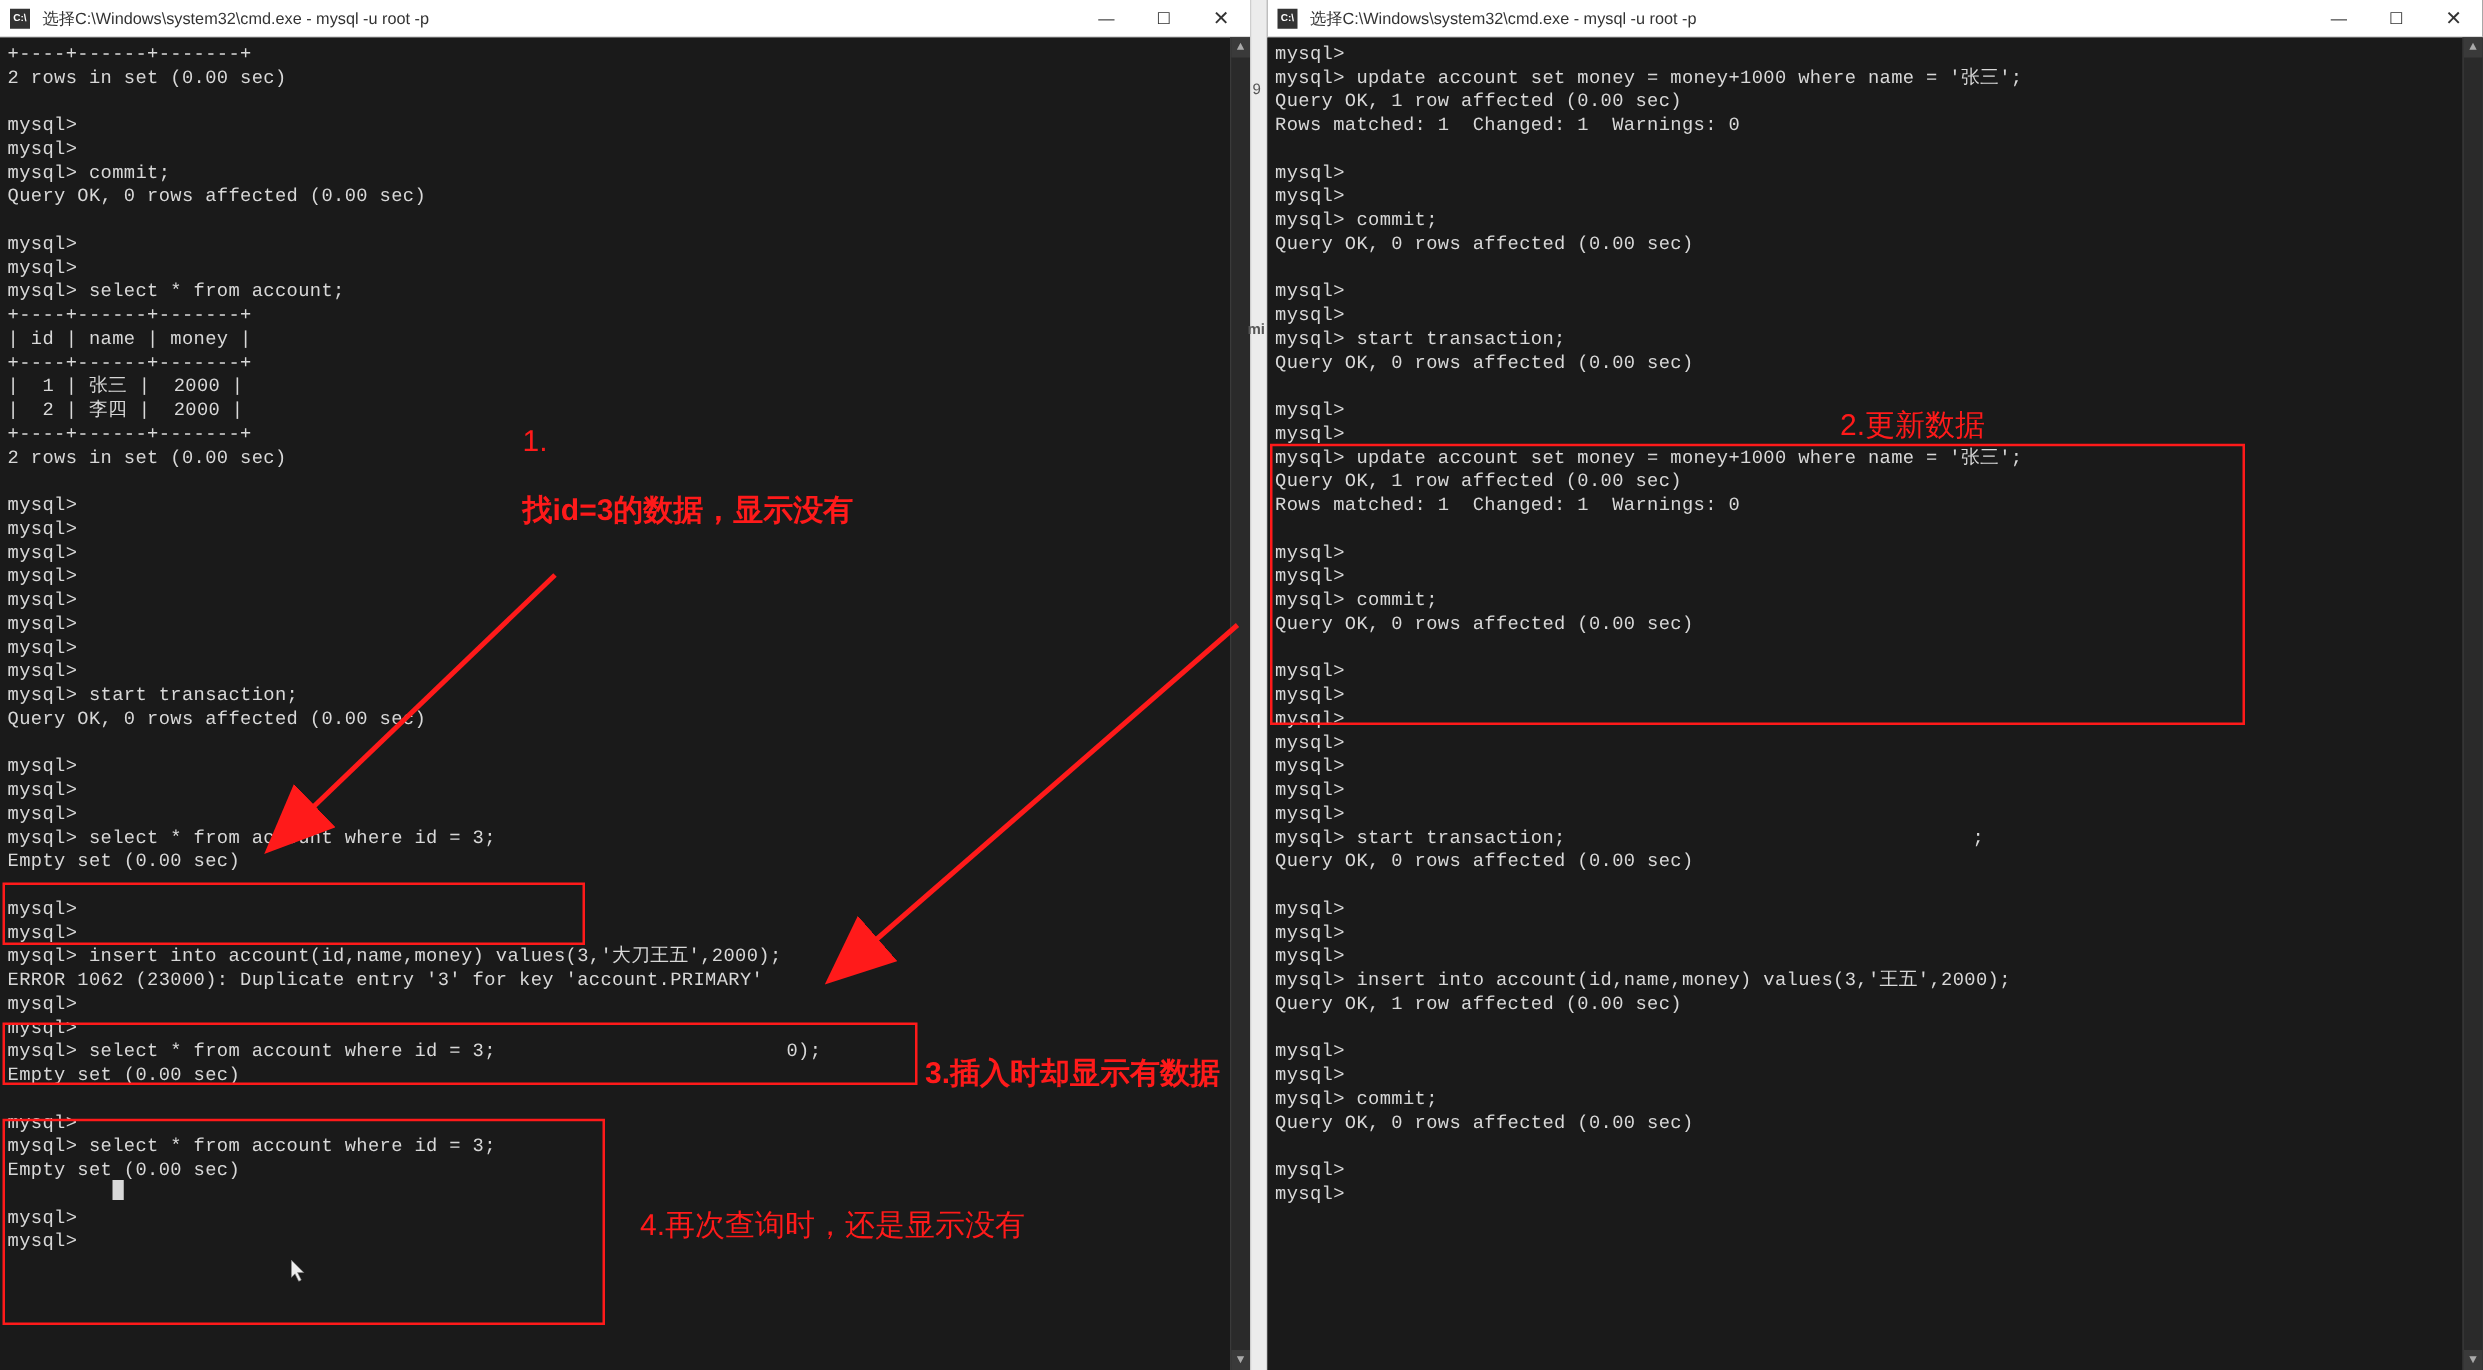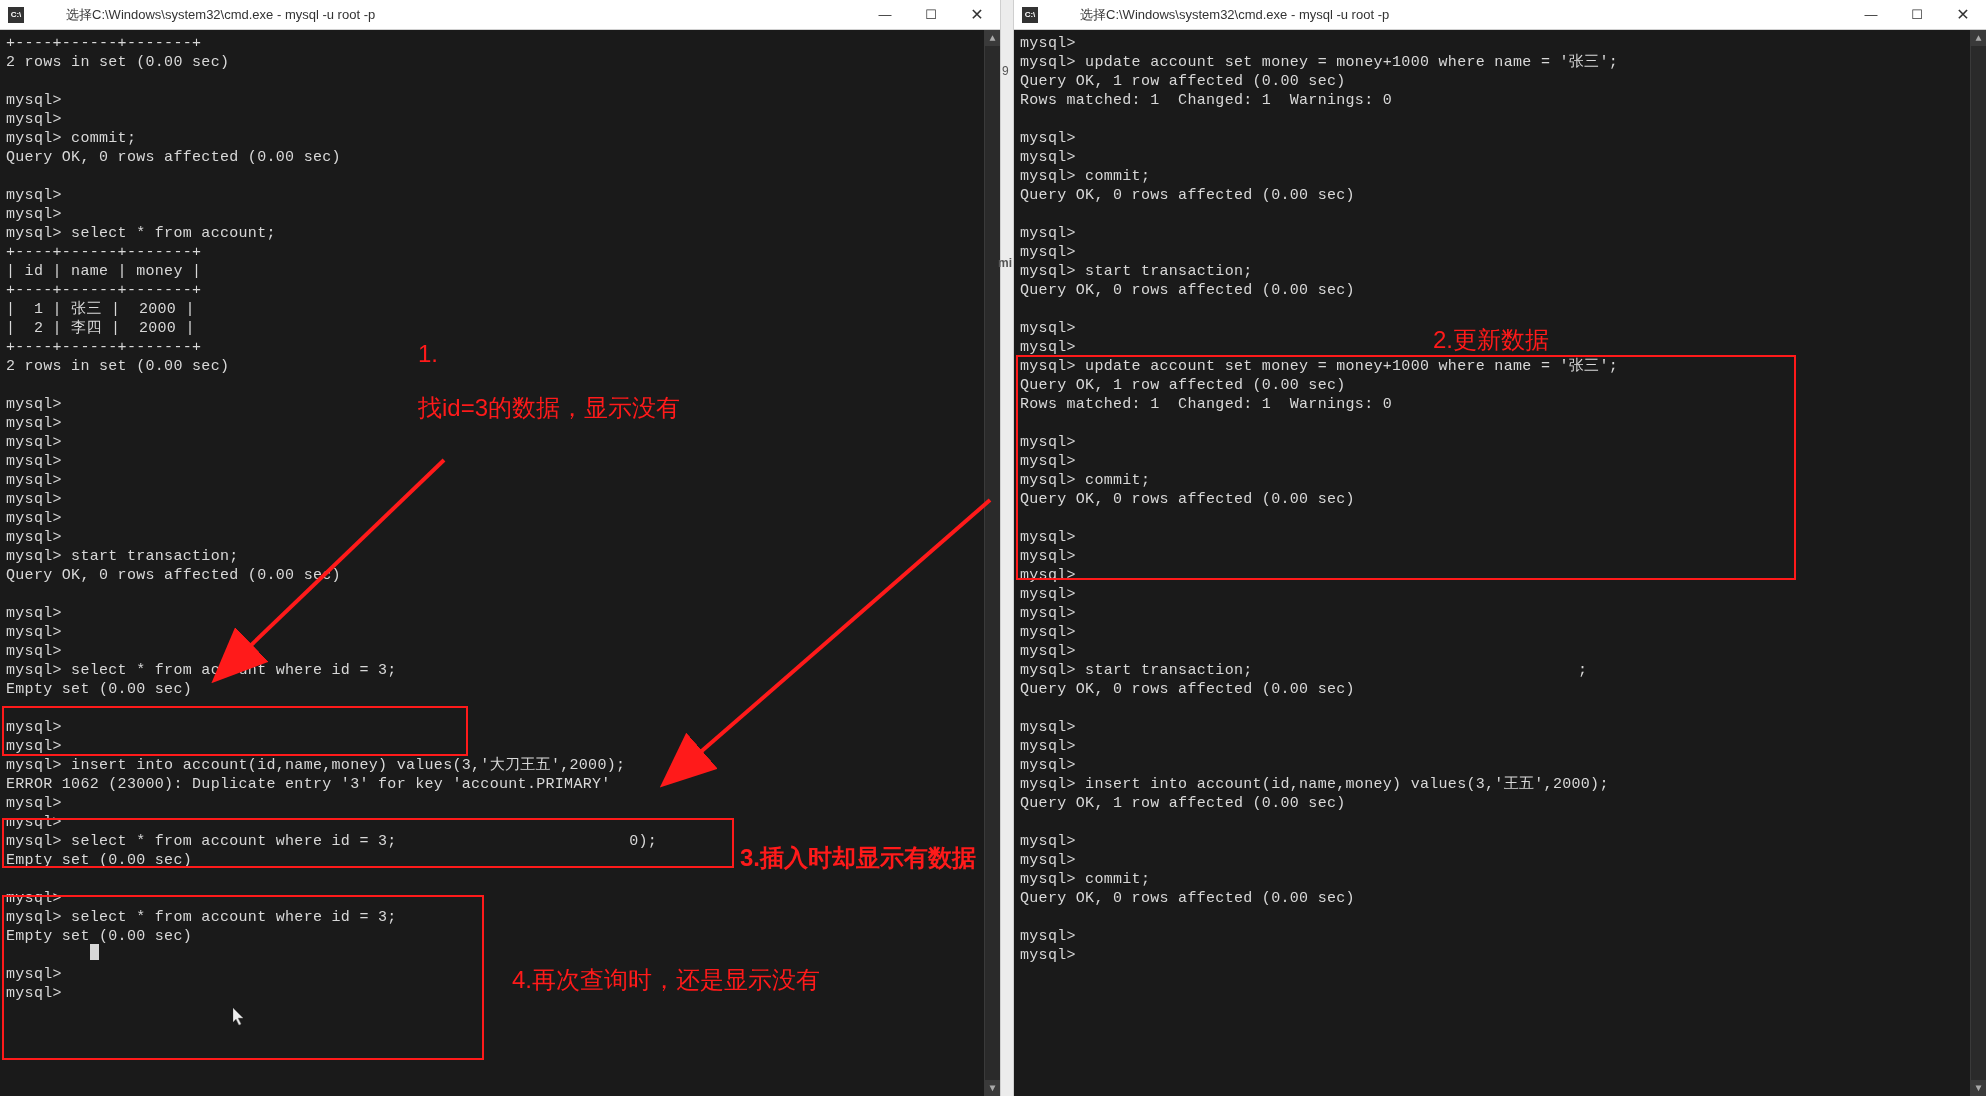"选择C:\Windows\system32\cmd.exe - mysql -u" .titlebar .title { margin-left: 32px -> none }
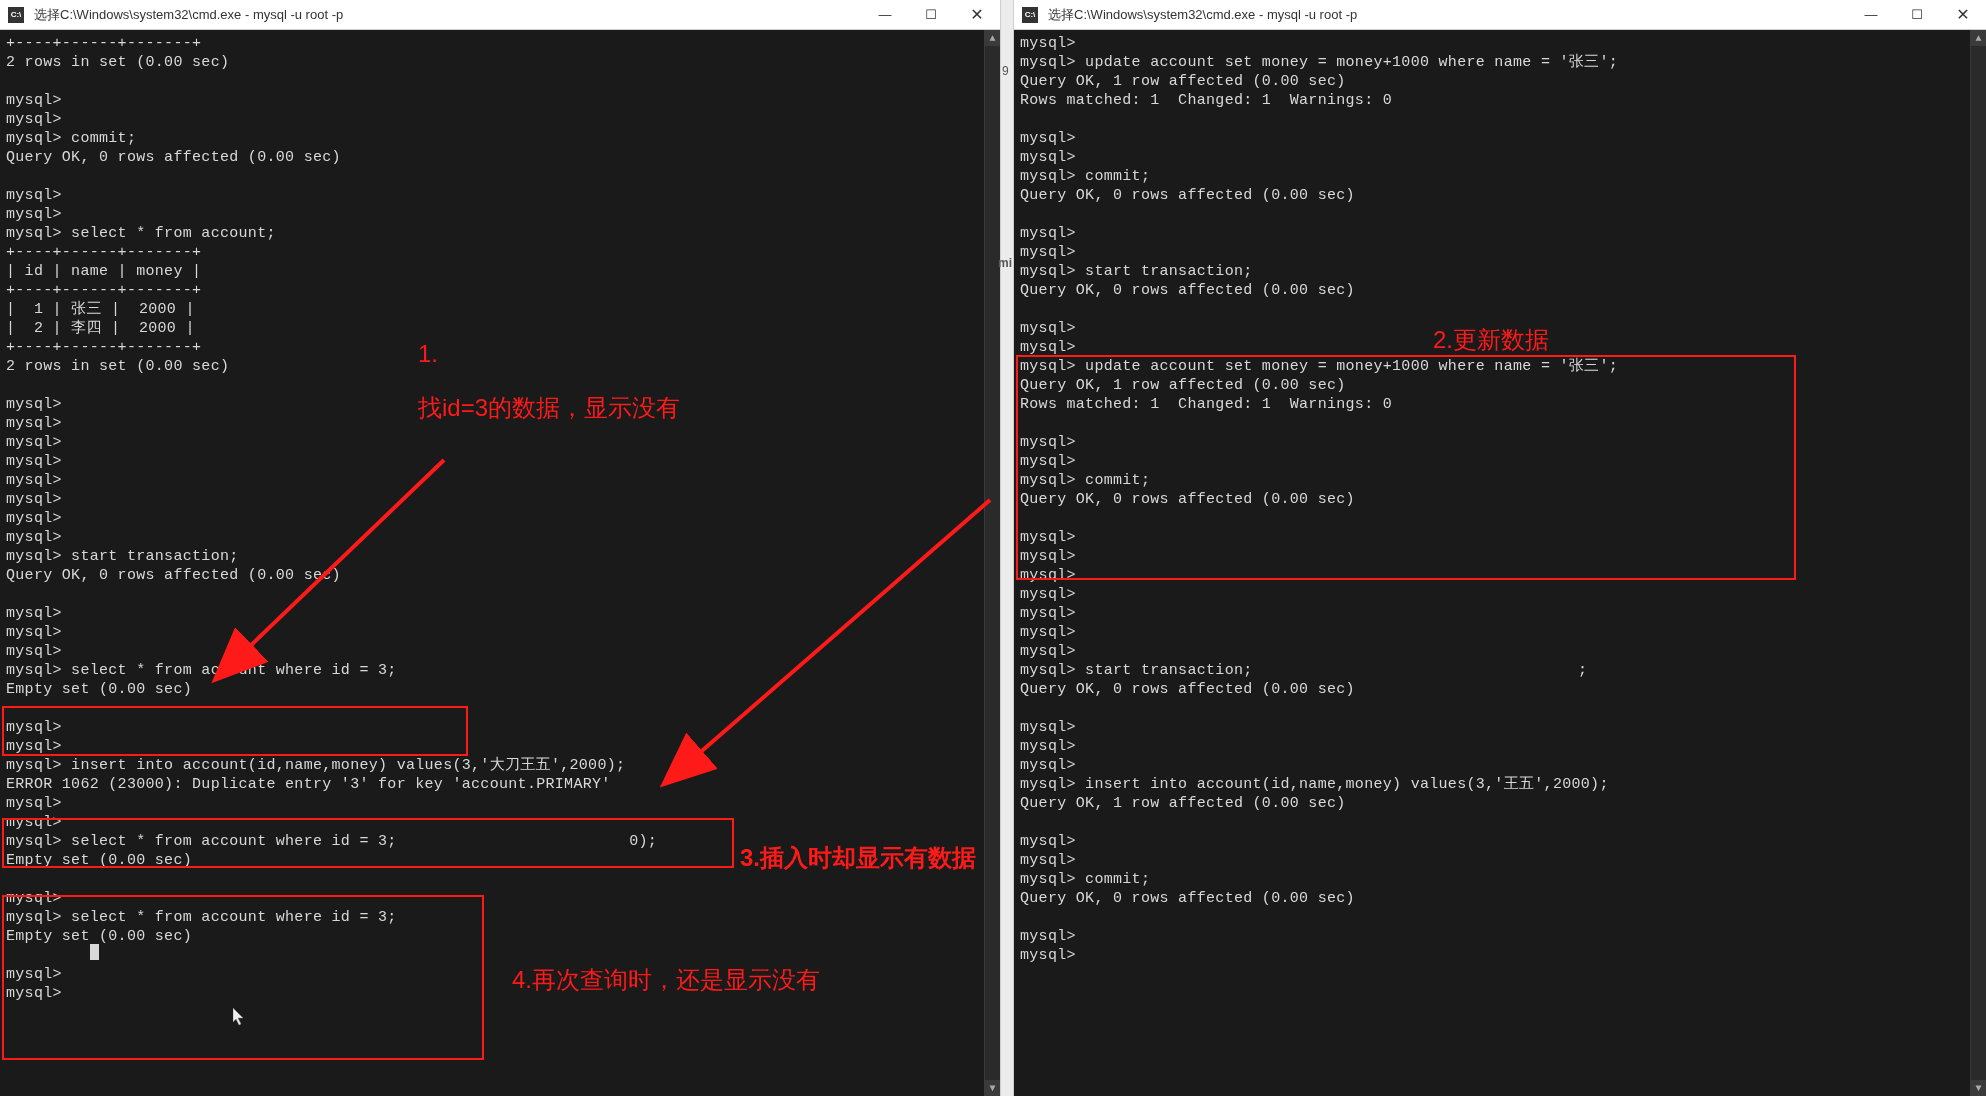"2.更新数据" div.annot { left: 1433px -> 1472px }
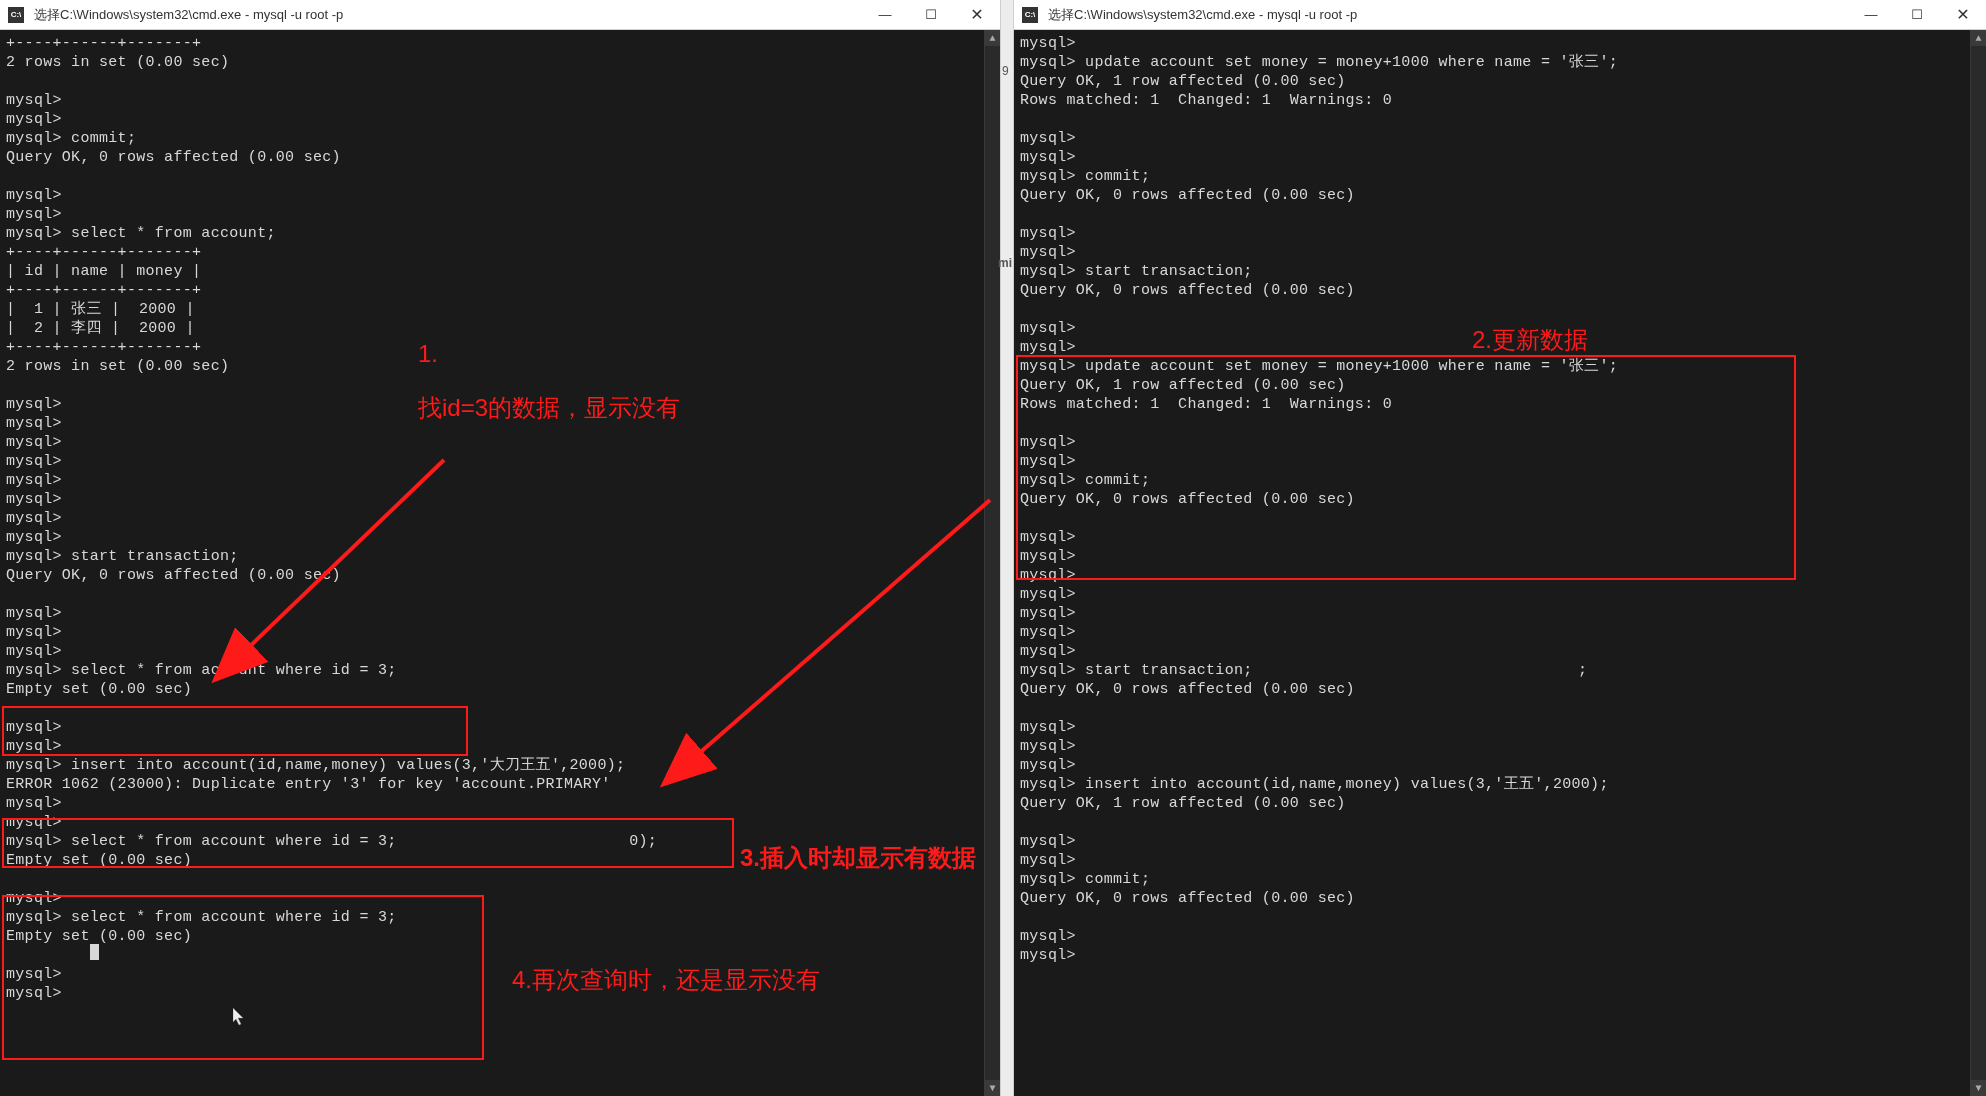"找id=3的数据，显示没有" div.annot { font-weight: none -> bold }
